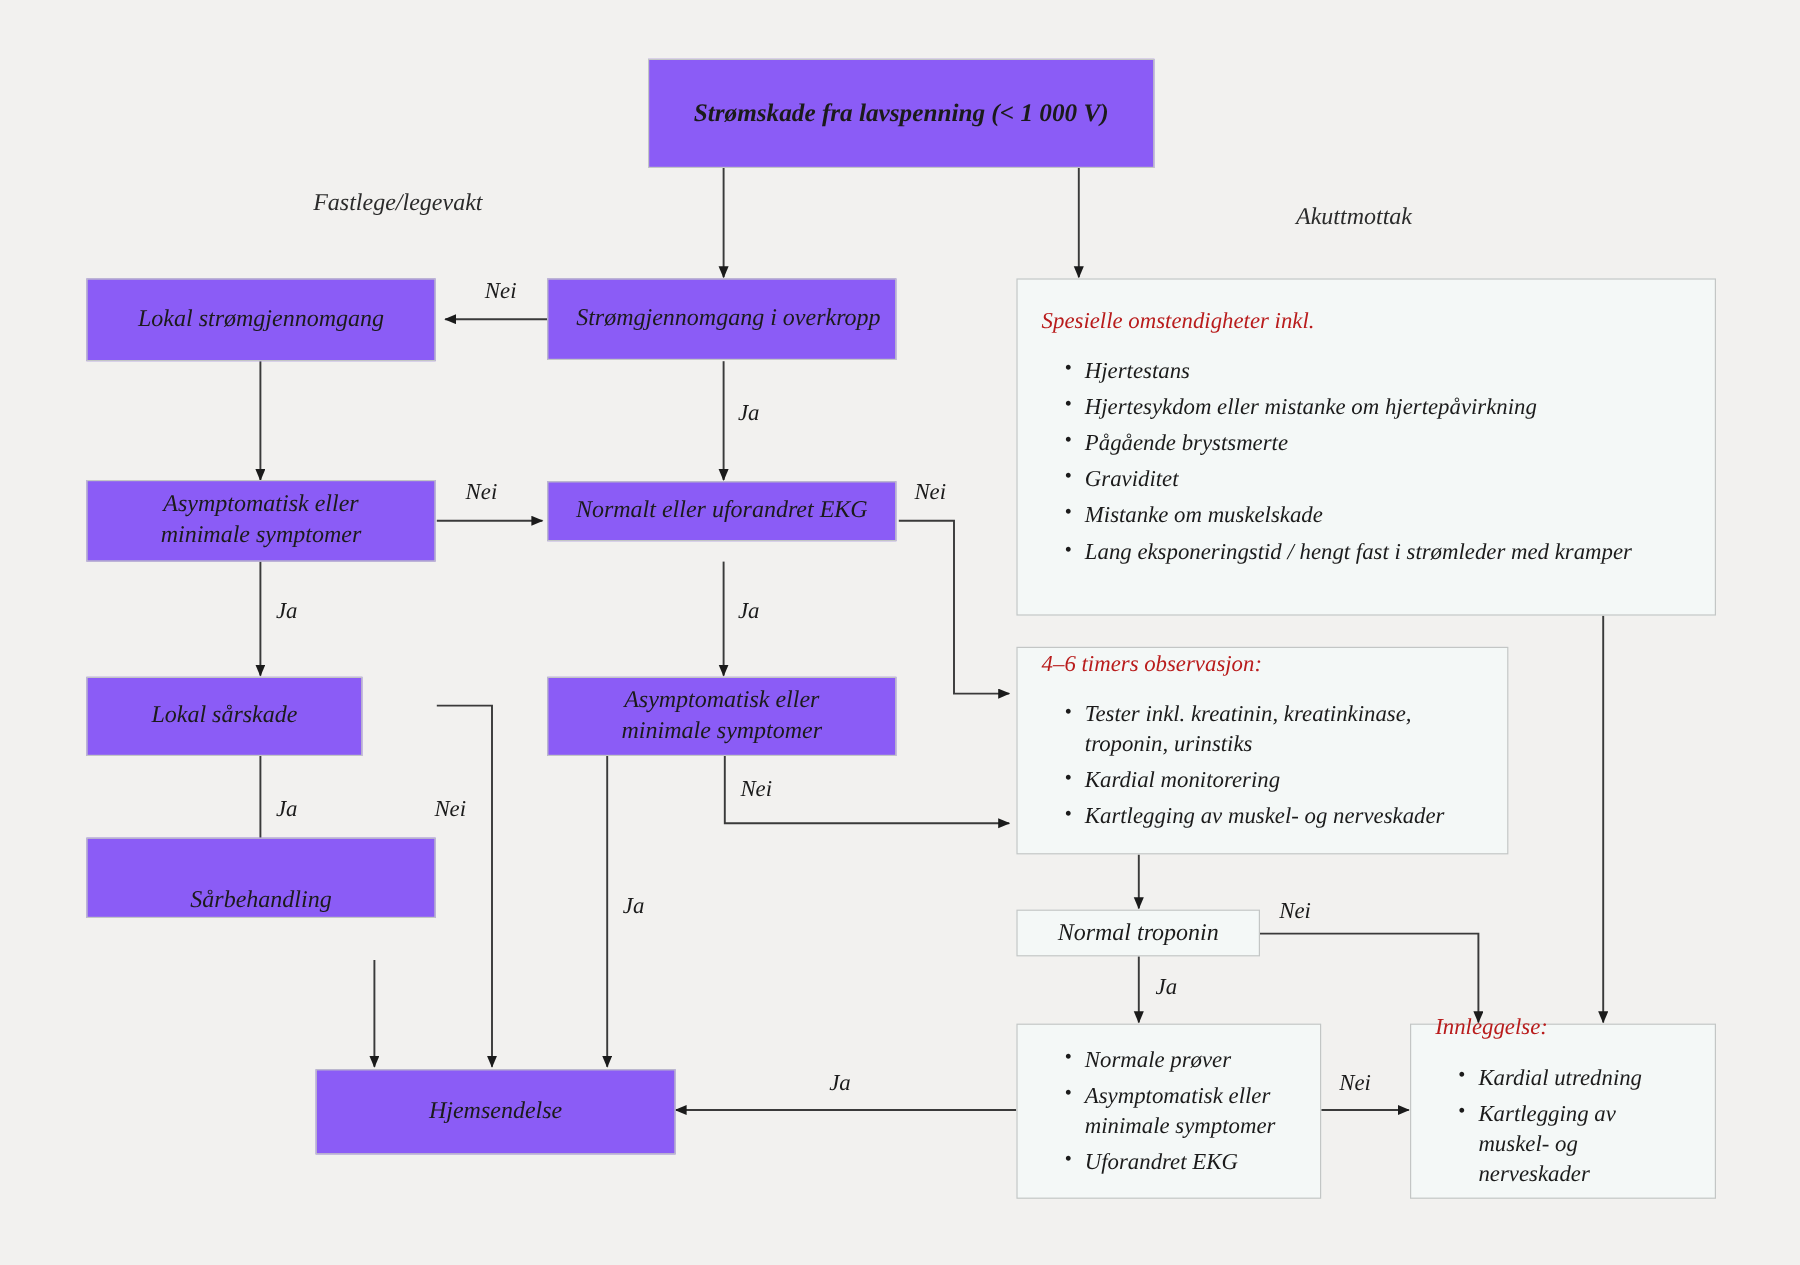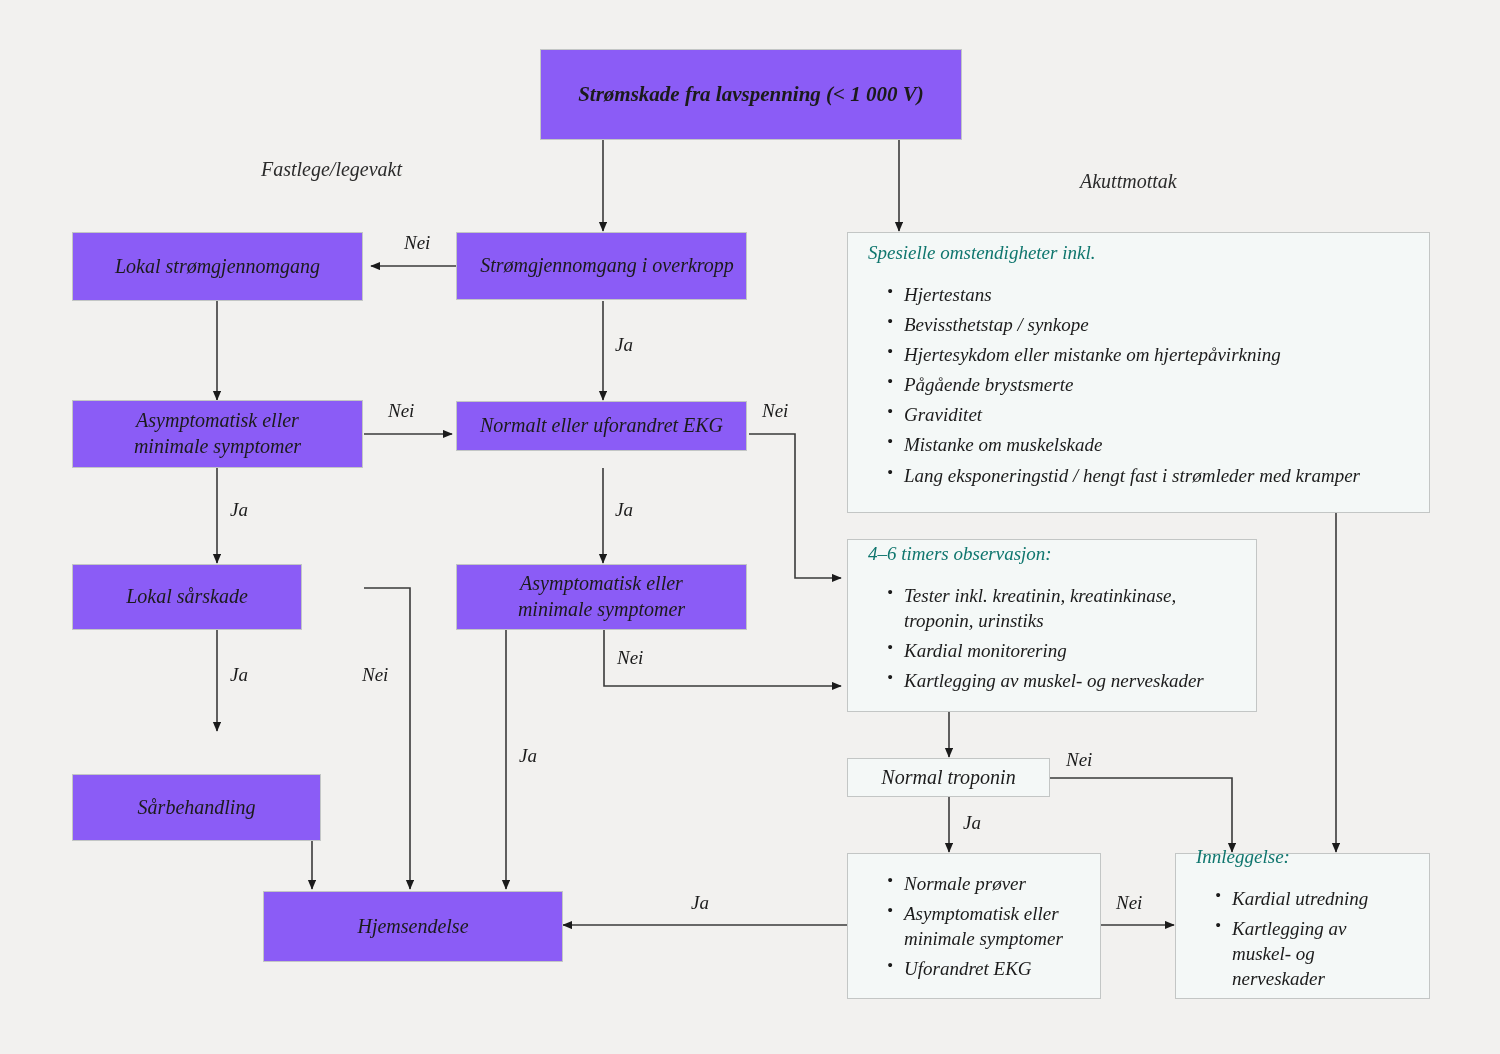"Spesielle omstendigheter inkl." .node-head { color: #0f766e -> #b91c1c }
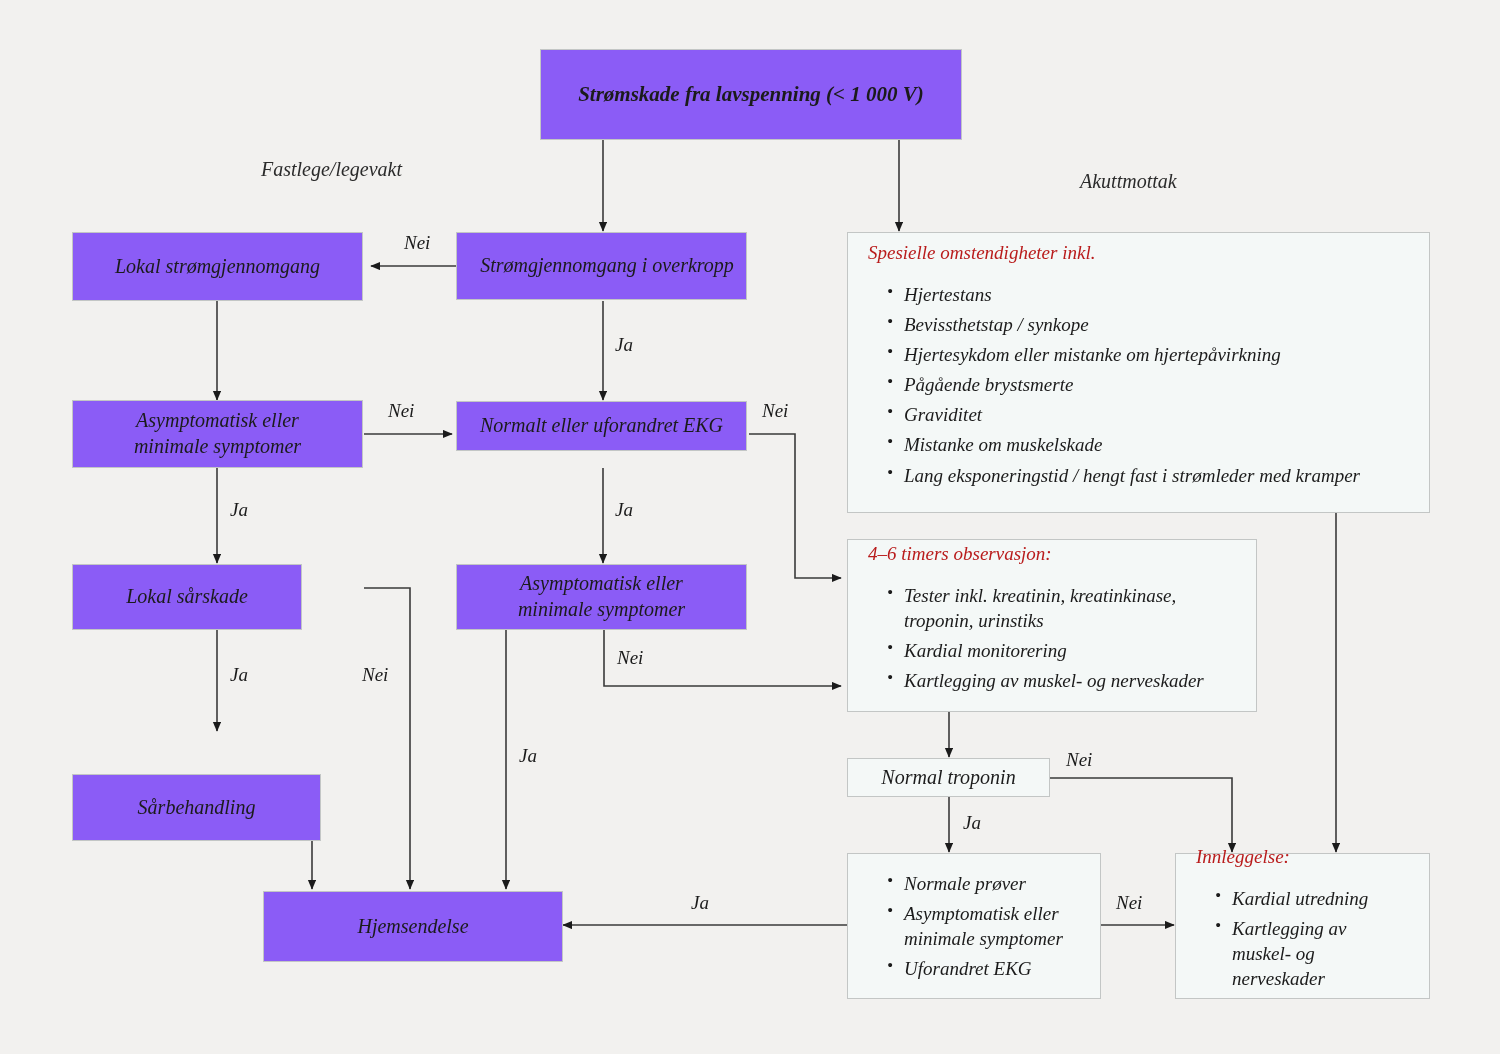"Bevissthetstap / synkope" li { html: <li>Bevissthetstap / synkope</li> -> none }
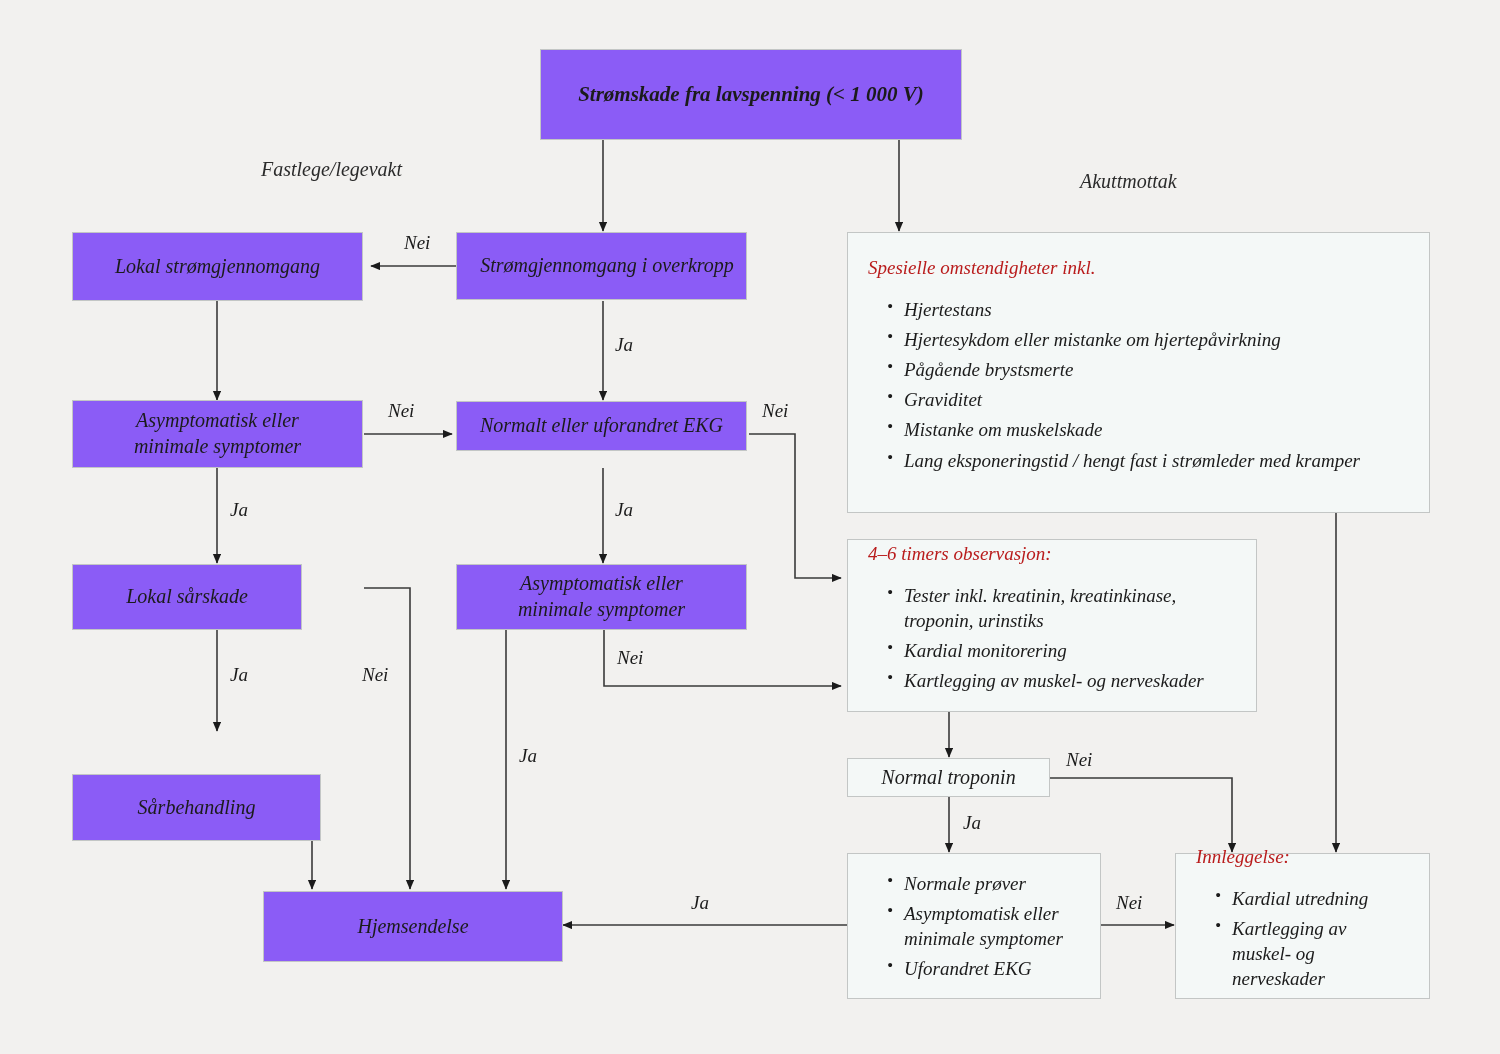"Sårbehandling" div.node { justify-content: none -> flex-end; top: 774px -> 698px; width: 249px -> 291px }
